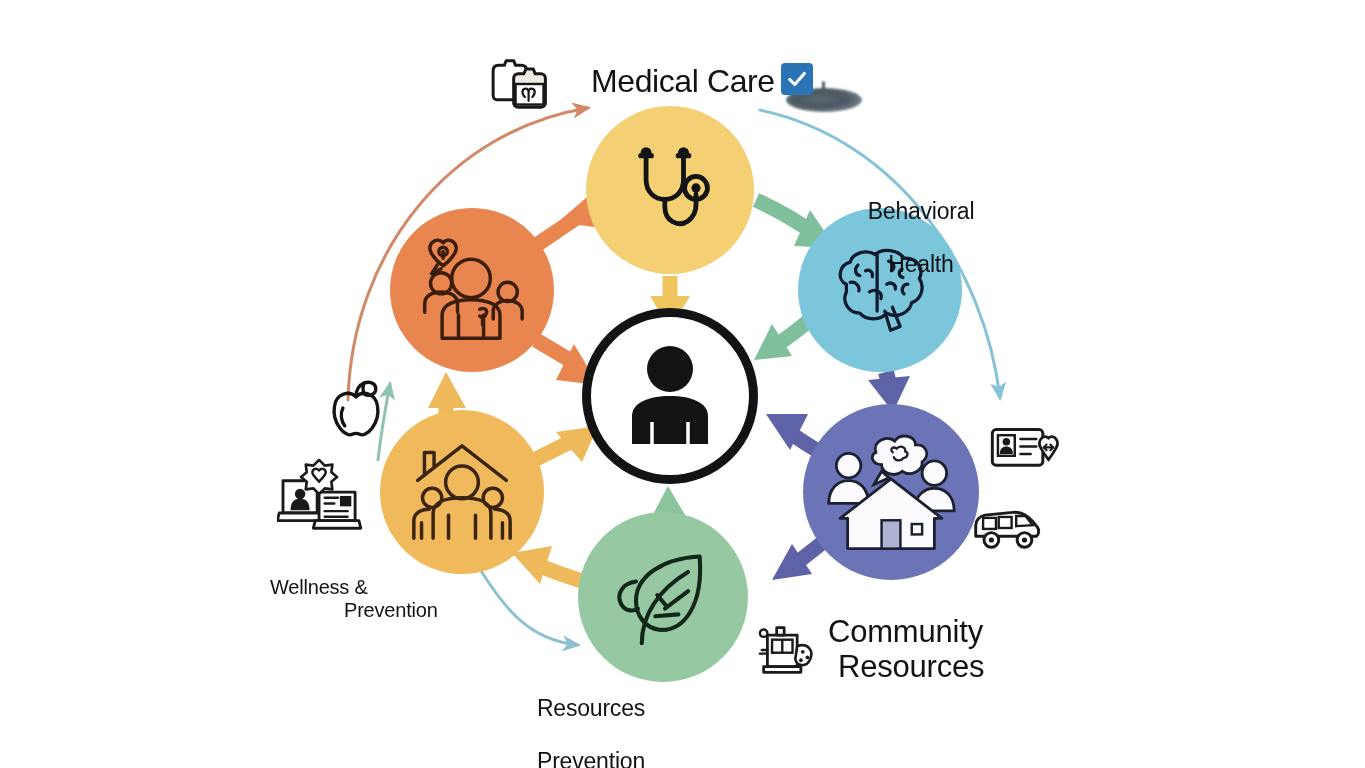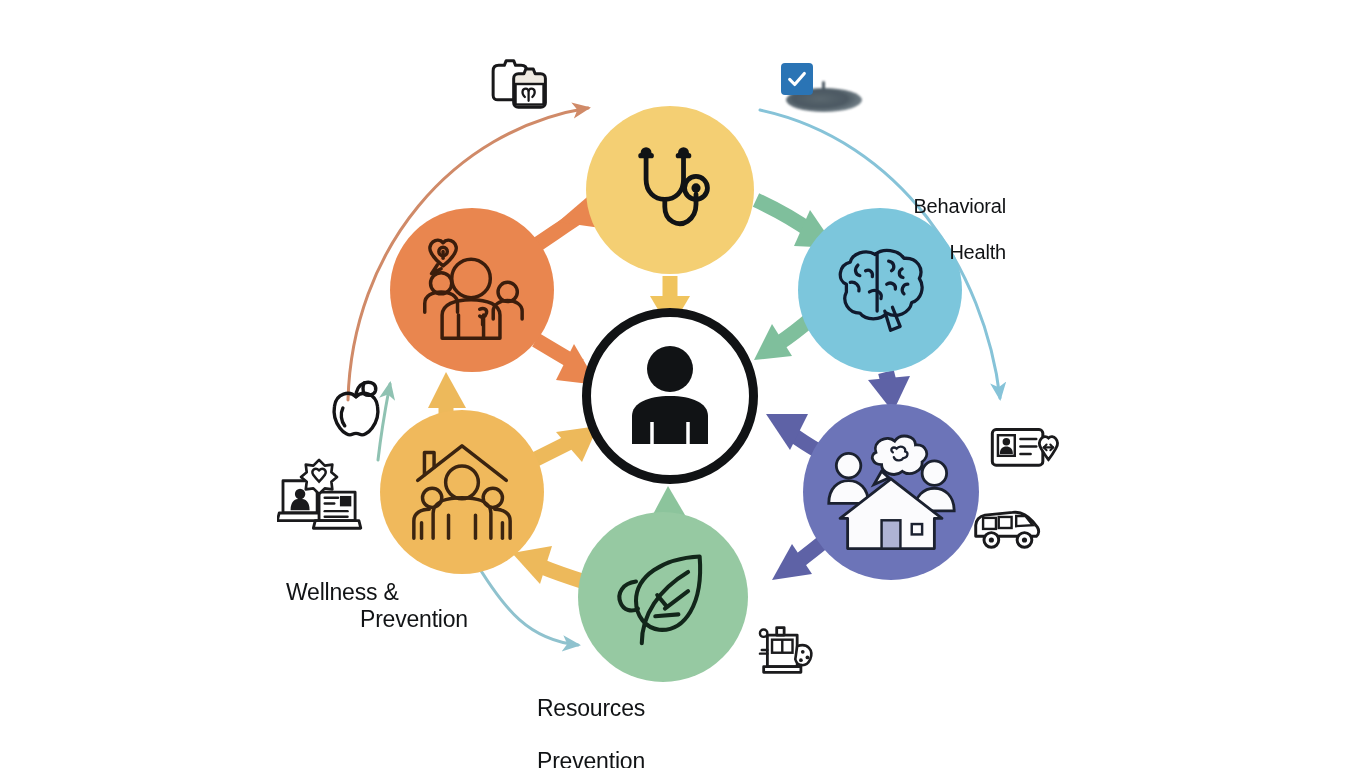"Medical Care" div.label { html: none -> <div>Medical Care</div> }
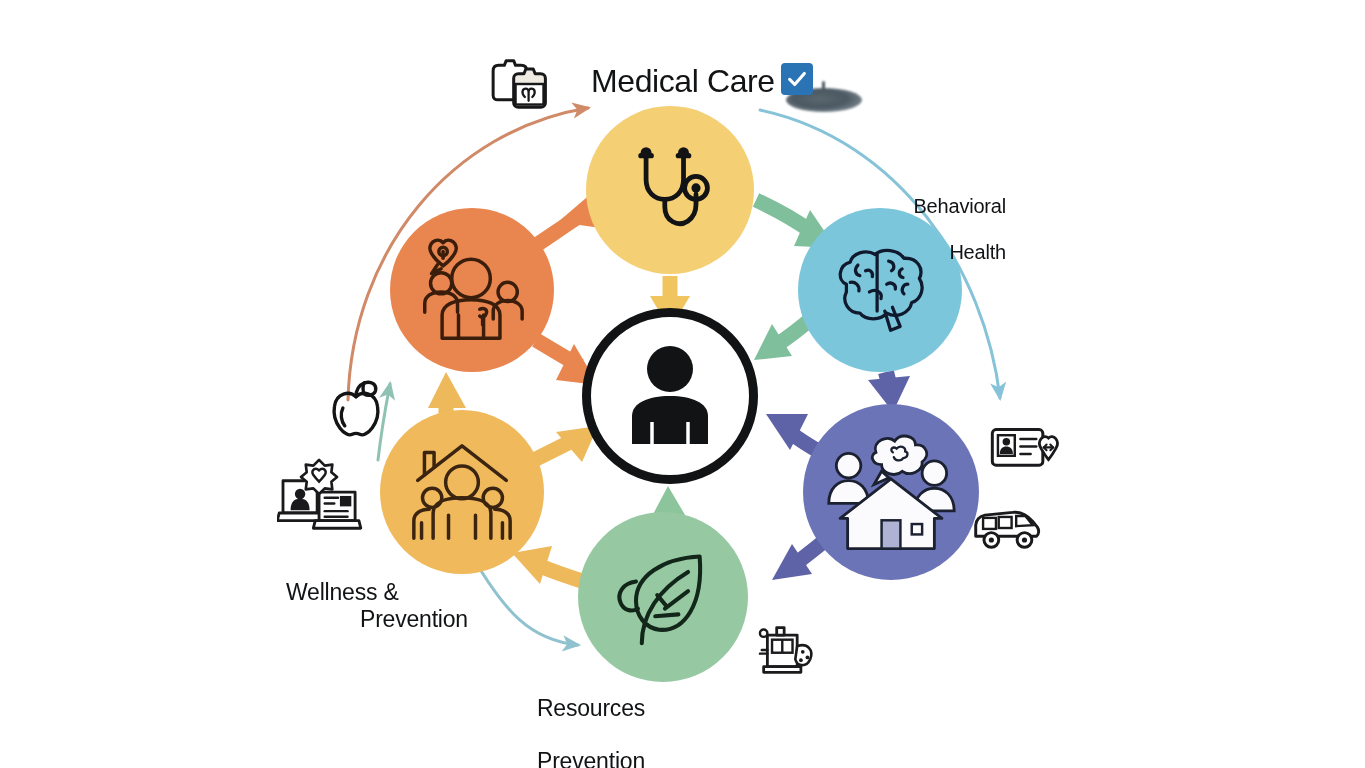"Behavioral" .lbl-behavioral { font-size: 20px -> 23px; text-align: right -> center }
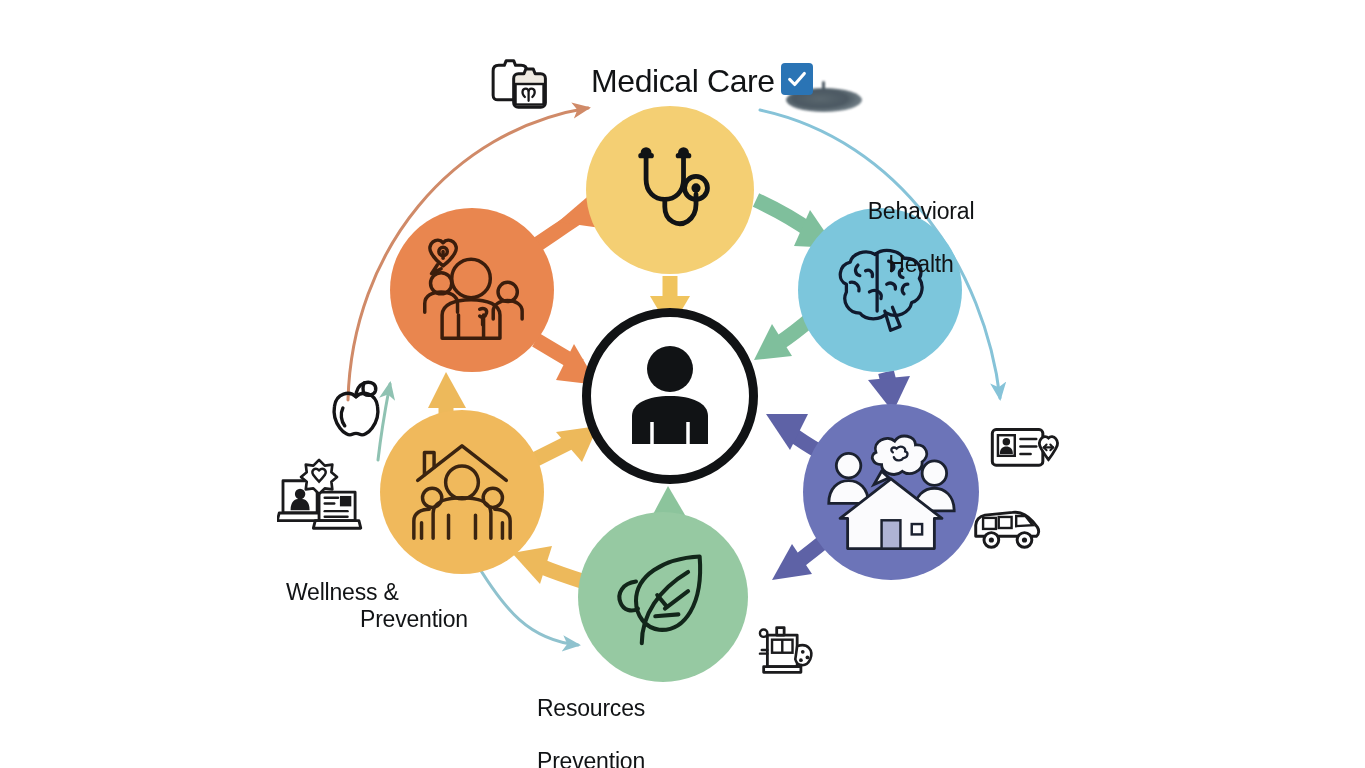"Wellness &" .lbl-wellprev { font-size: 23px -> 20px; margin-left: 16px -> none }
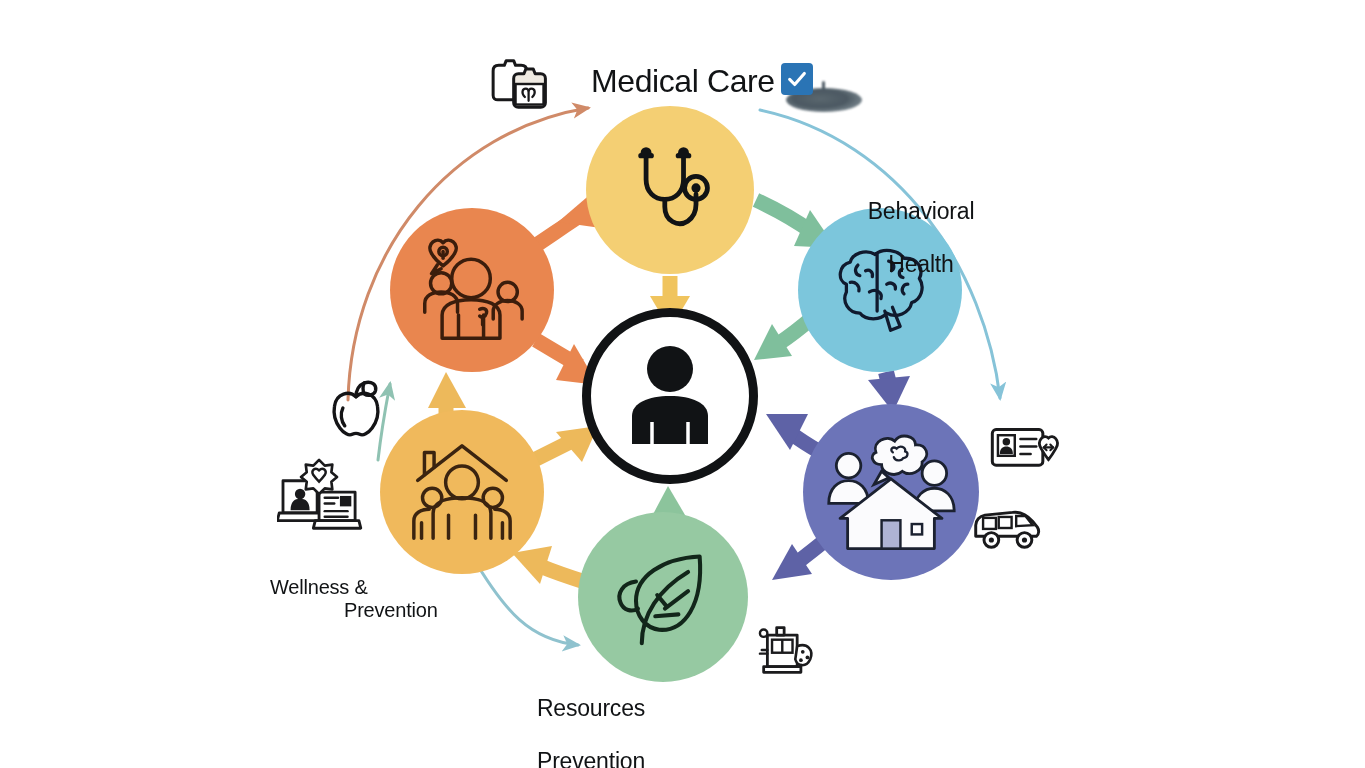"Community" div.label { html: none -> <div> <span>Community</span> <span>Resources</span> </div> }
